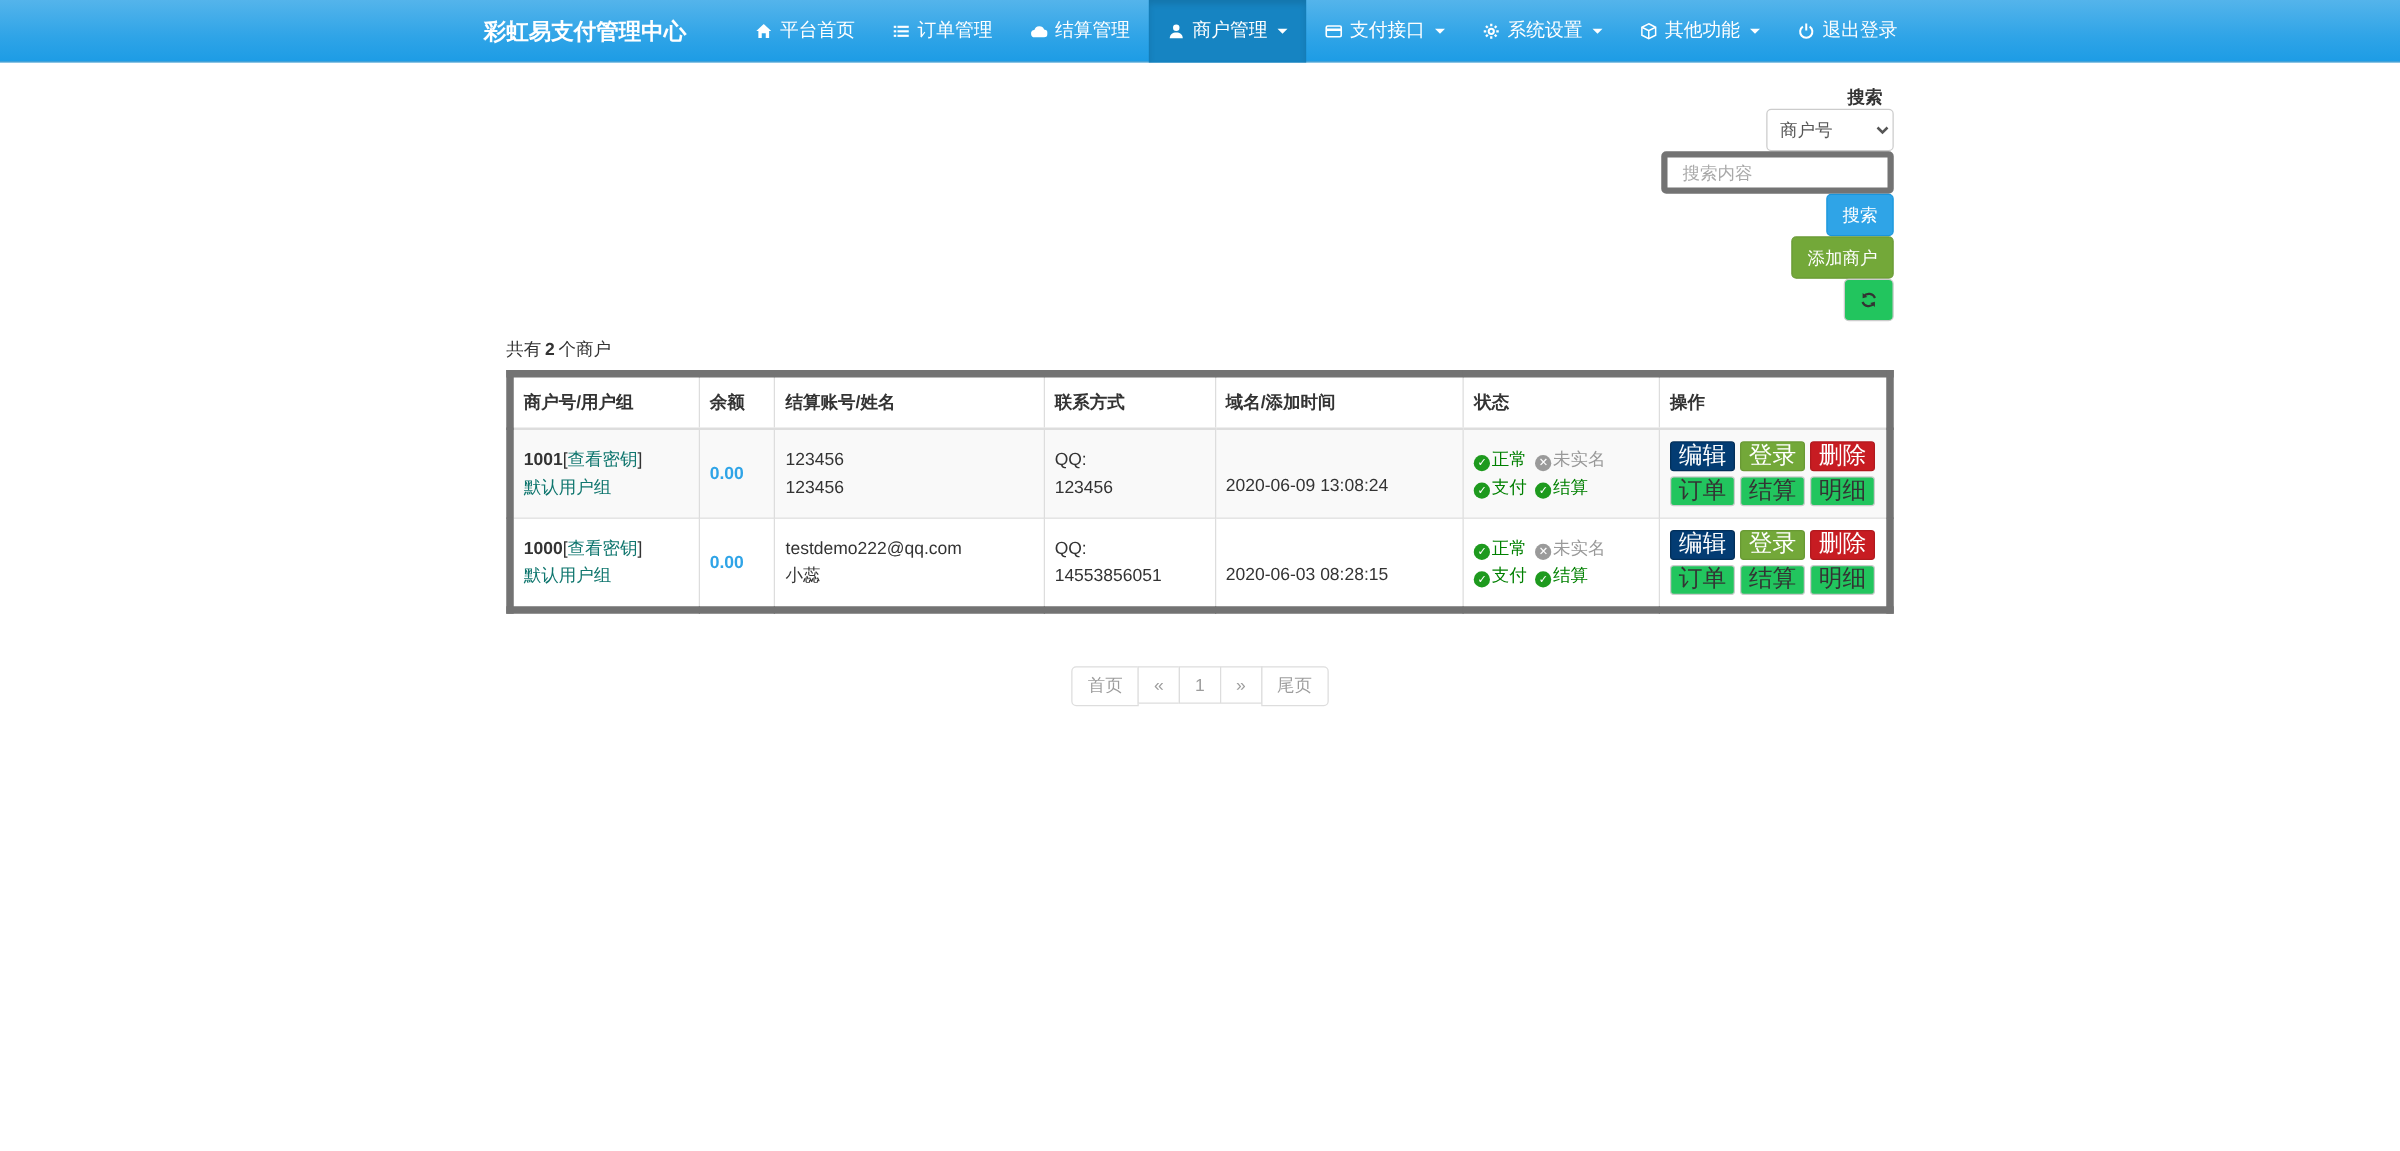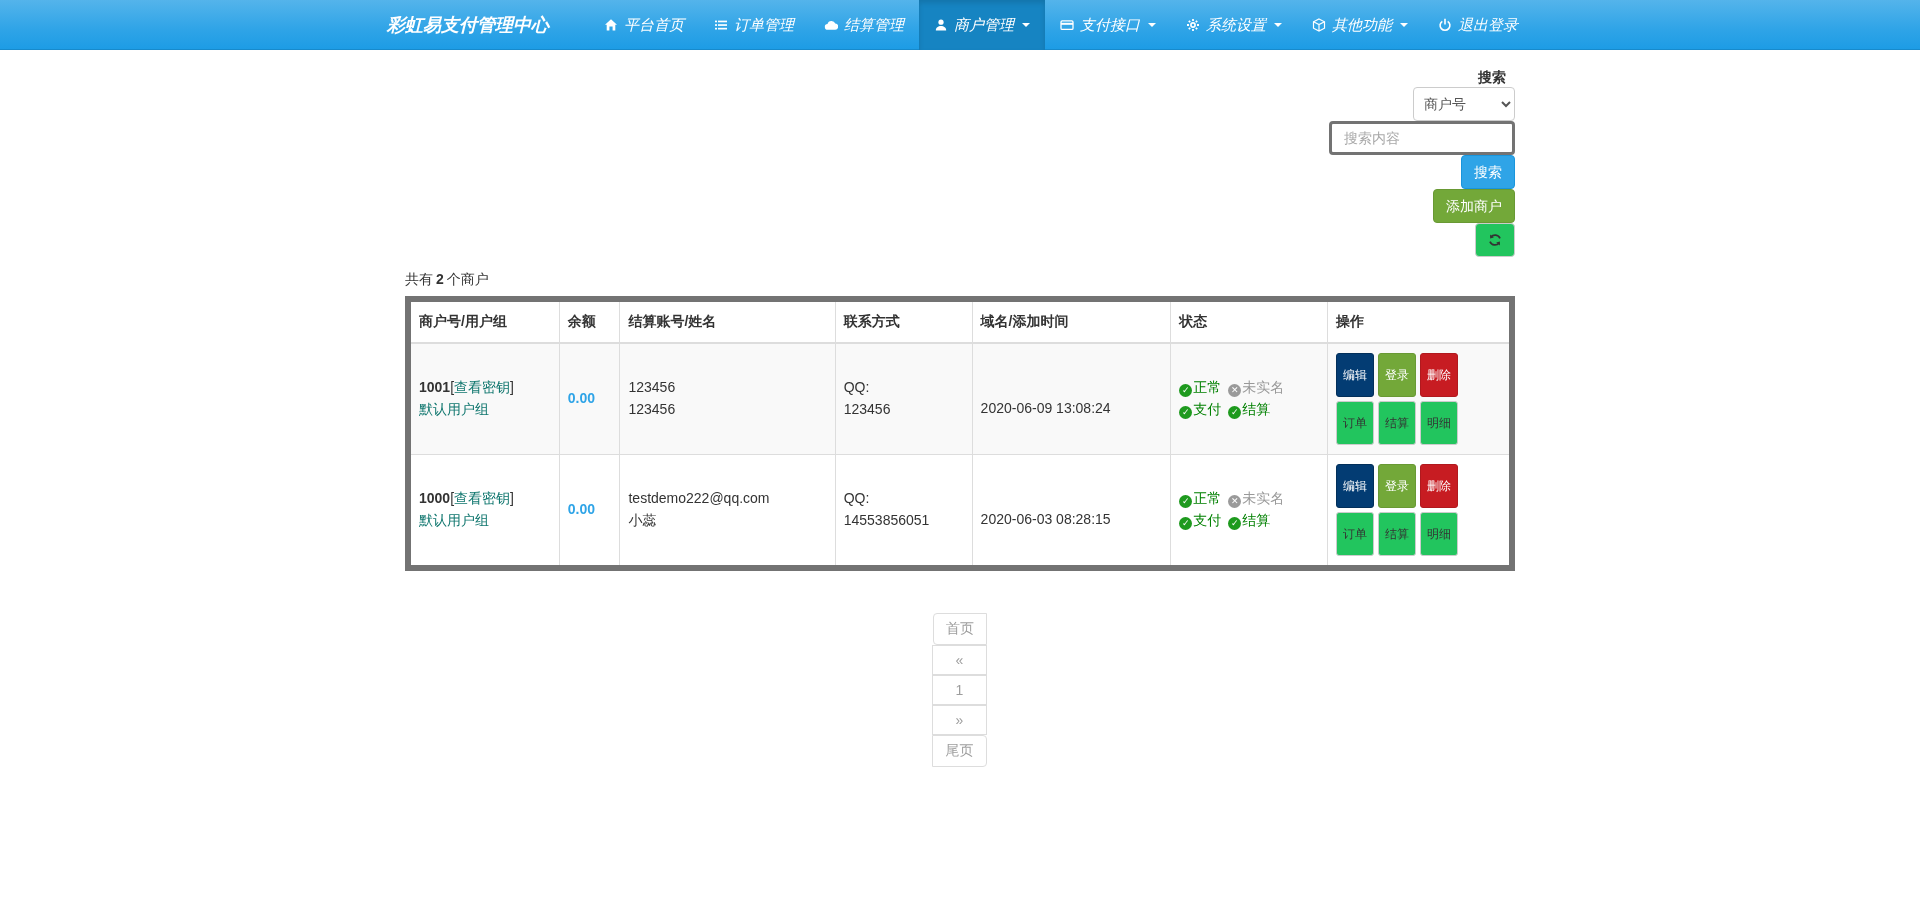"彩虹易支付管理中心" .navbar-inner { font-style: italic -> none }
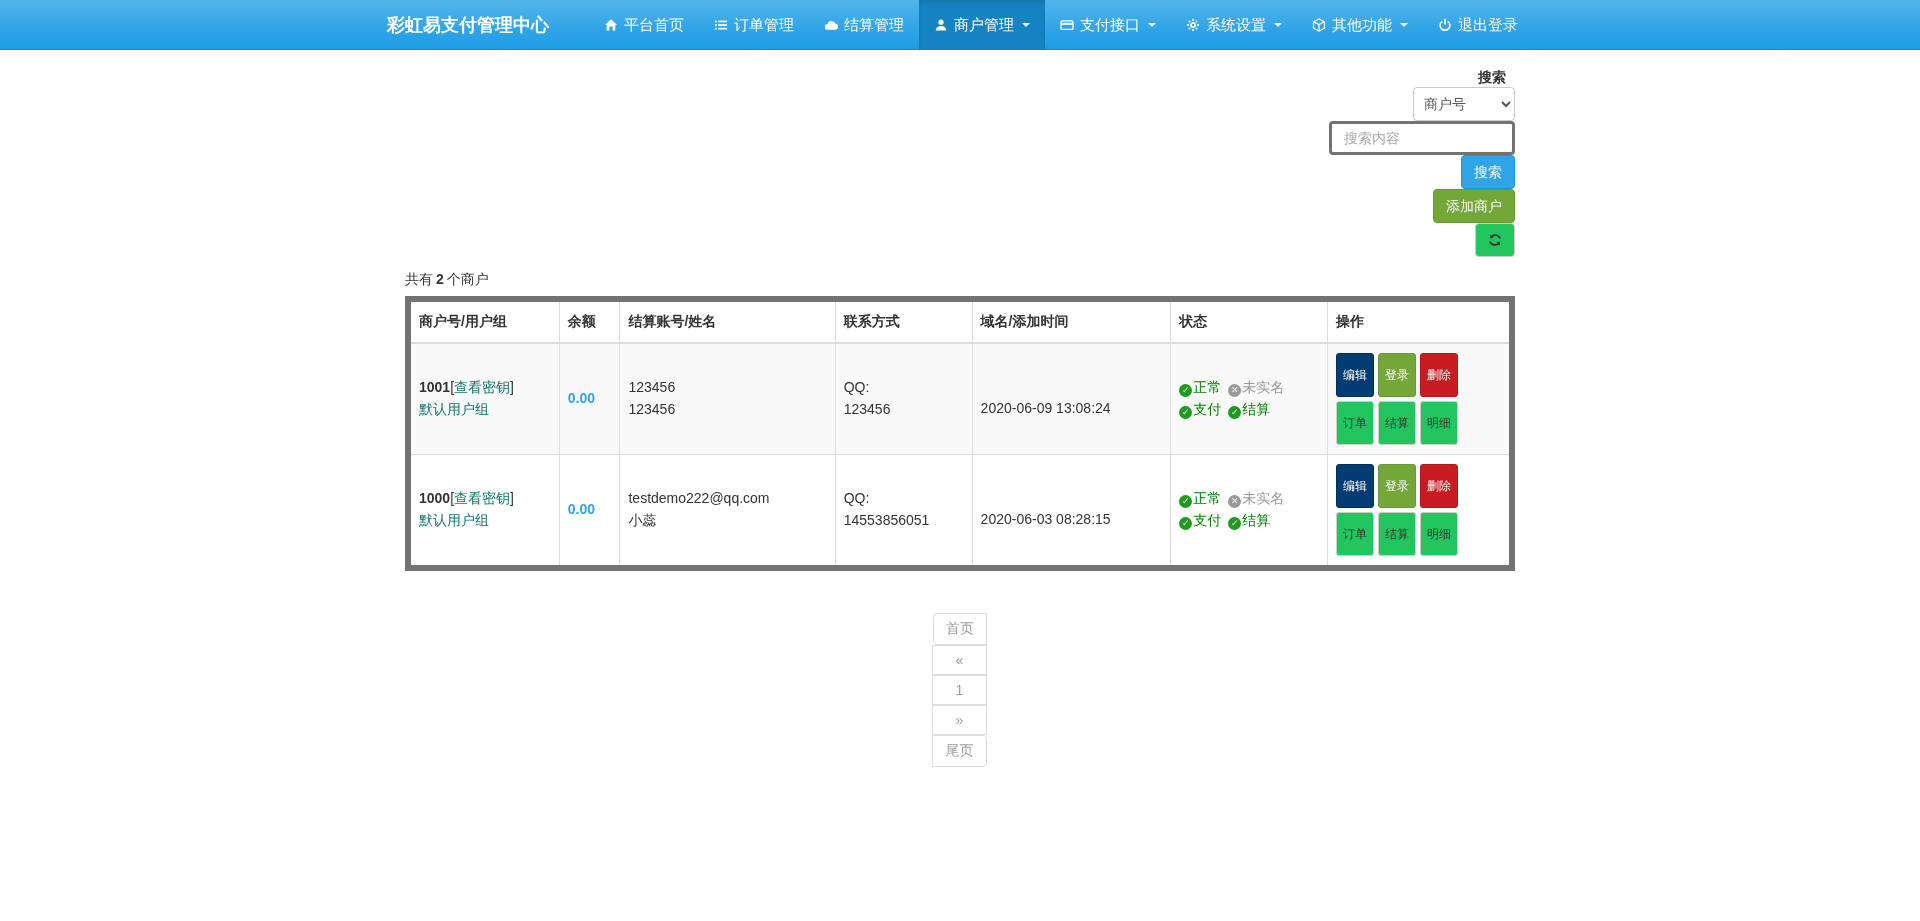"搜索内容" .form-input { border: 3px solid #737373 -> 5px solid #737373 }
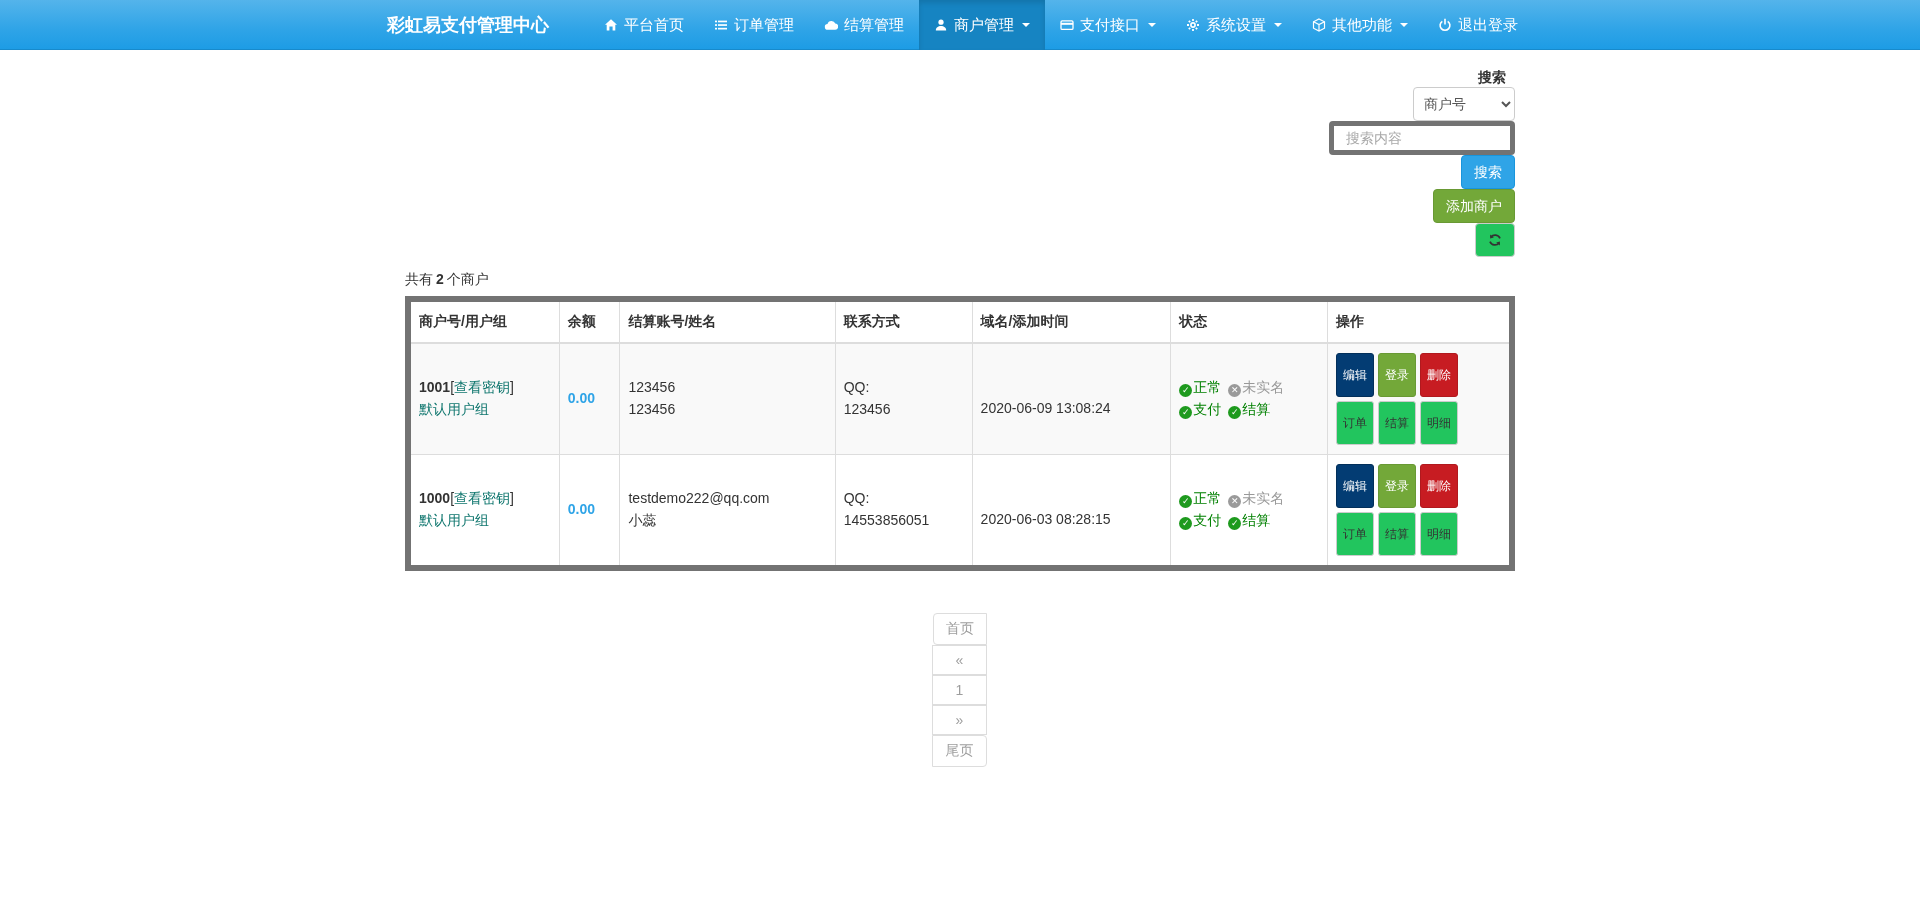"编辑" .btn-xs { font-size: 12px -> 19px; padding: 12px 6px -> 2px 6px }
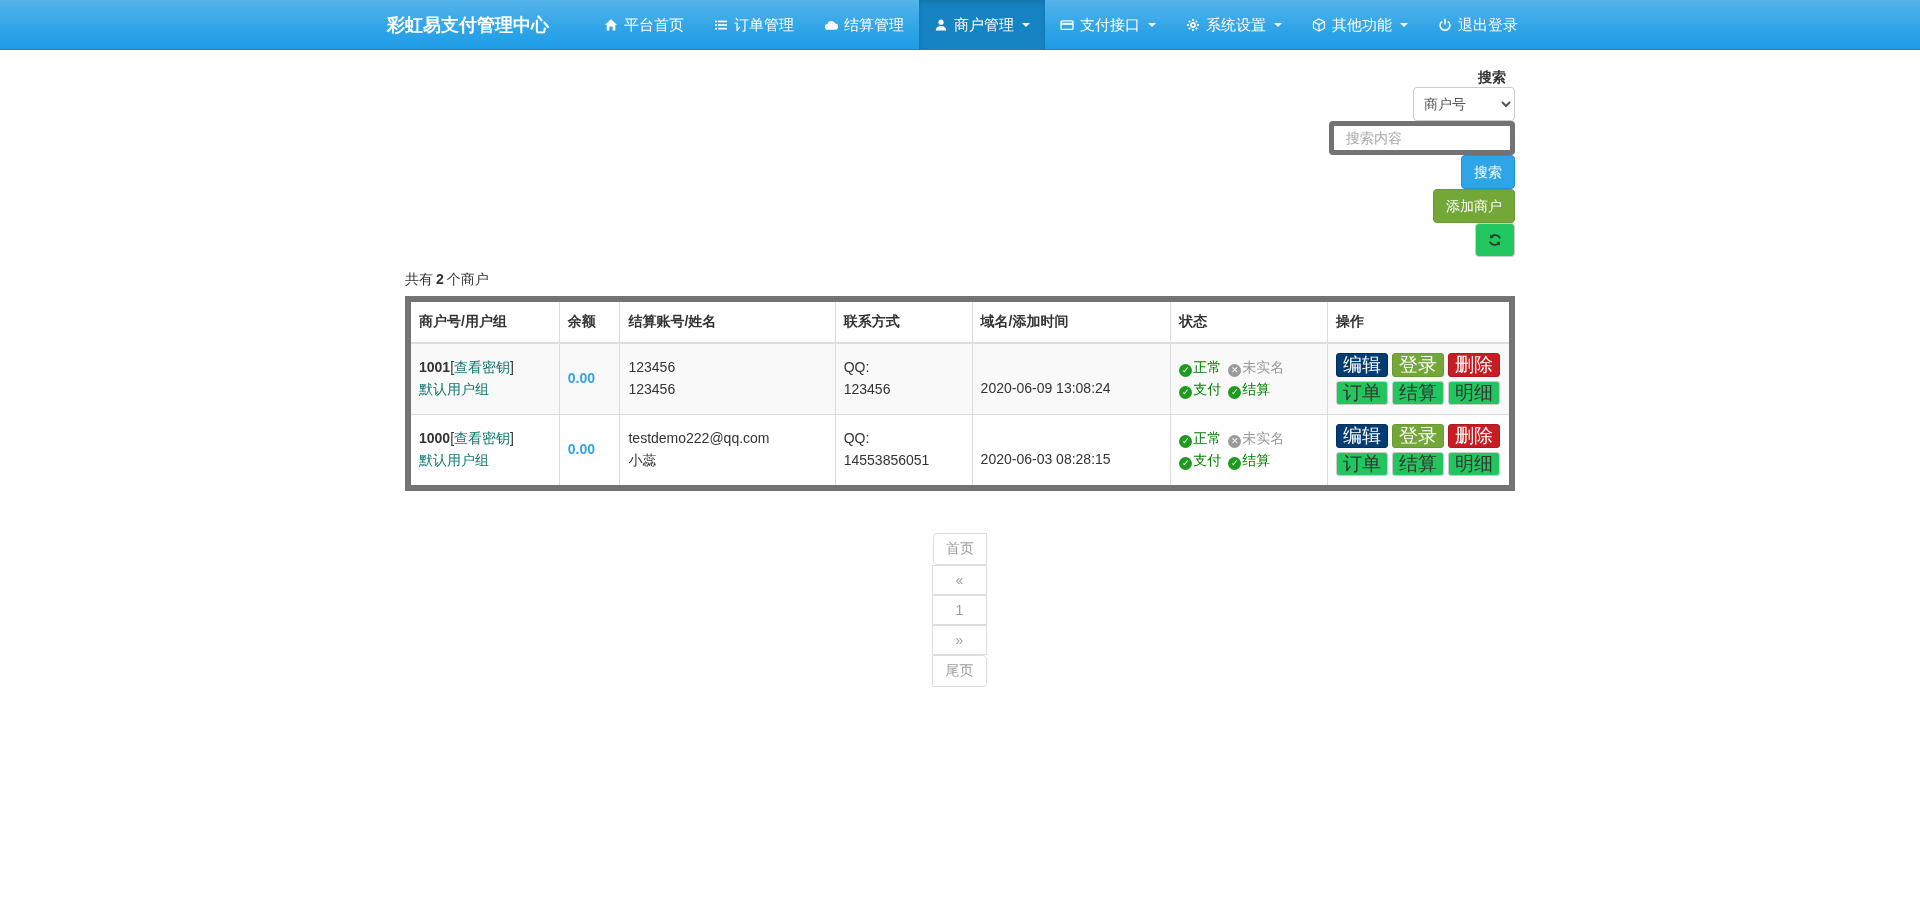"首页" ul.pagination { flex-direction: column -> none }
